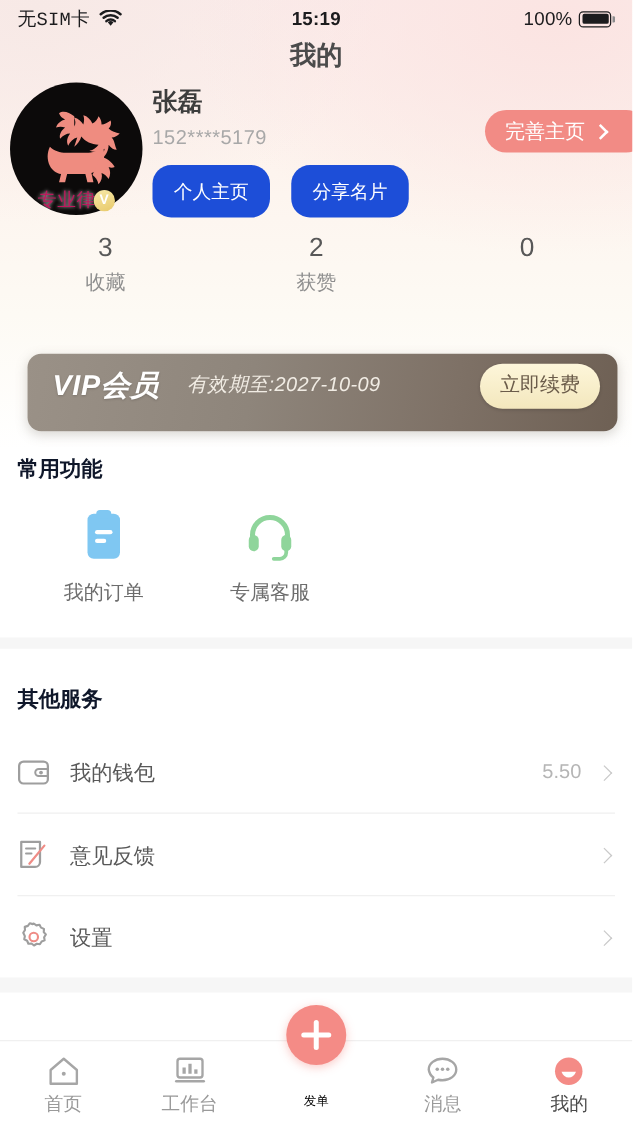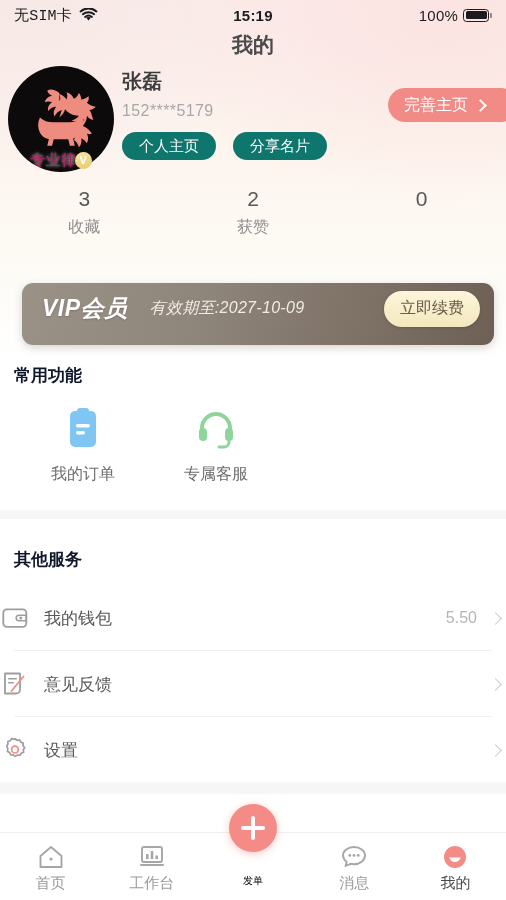"个人主页" .pill { background: #0f766e -> #1d4ed8; height: 28px -> 42px }
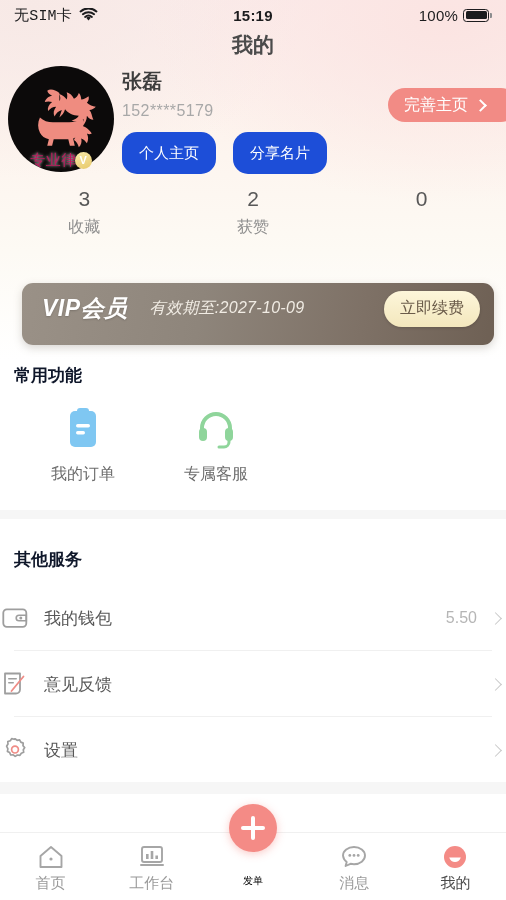"我的钱包" .row { padding: 0 2px -> 0 14px }
